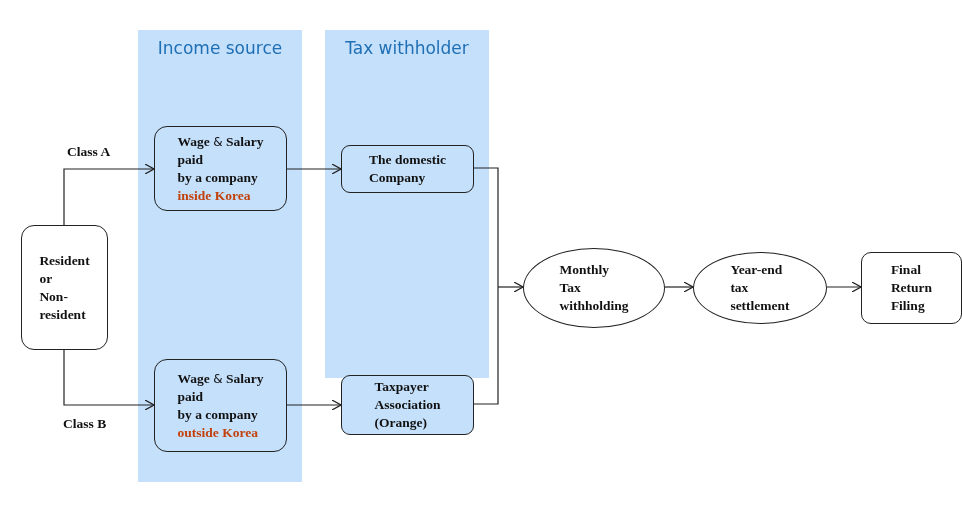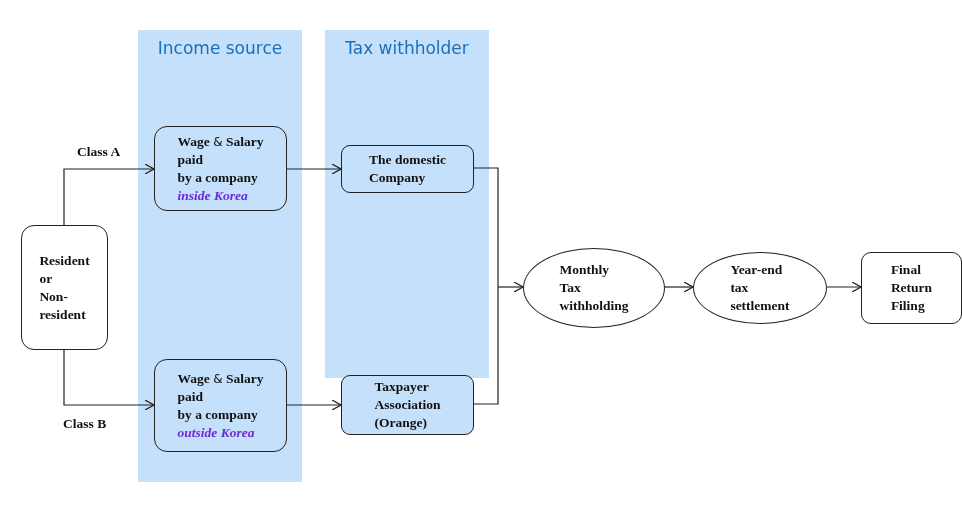"Class A" div.label { margin-left: 10px -> none }
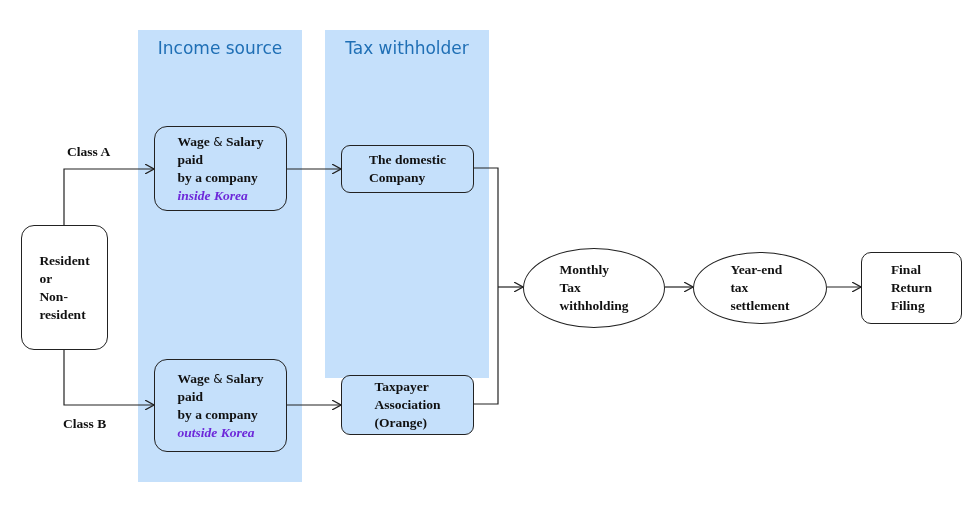"inside Korea" .hl { color: #6d28d9 -> #c2410c; font-style: italic -> none }
